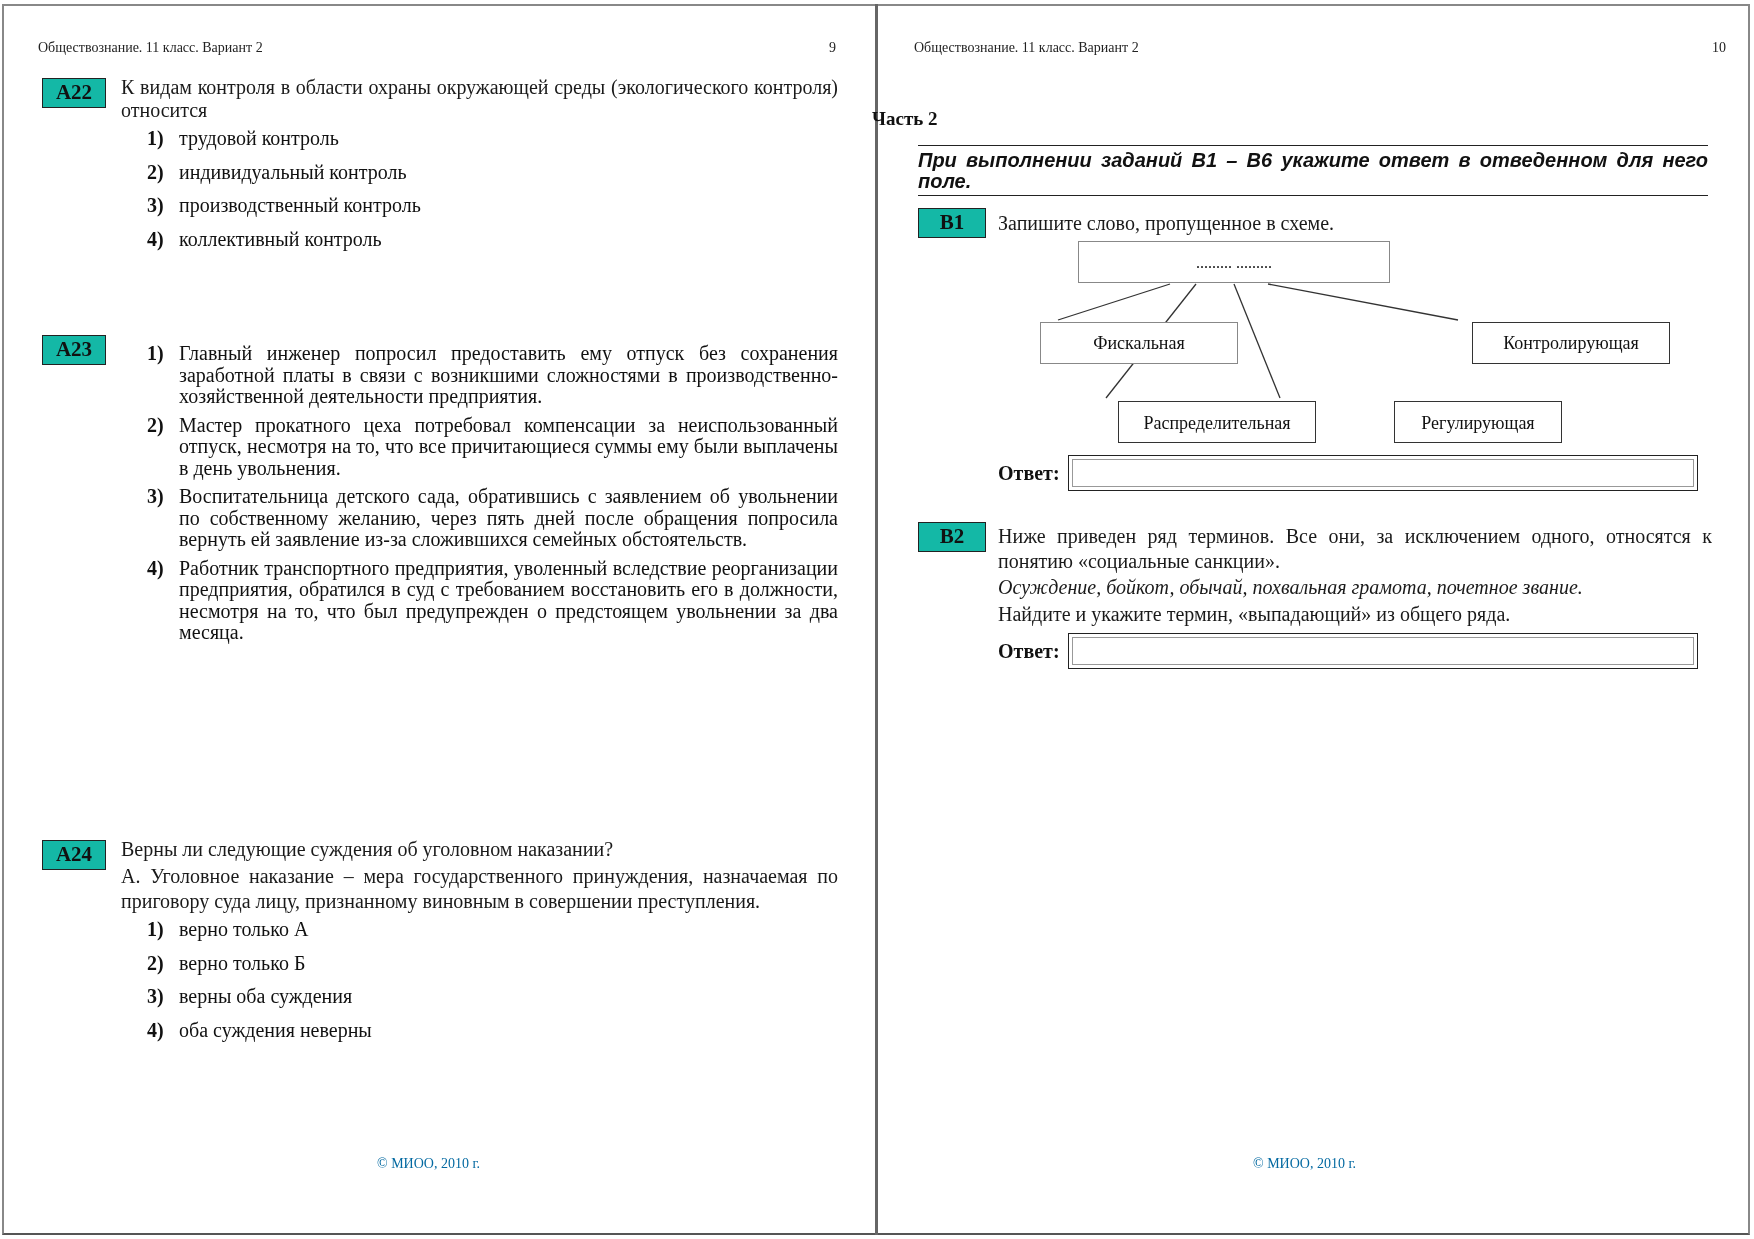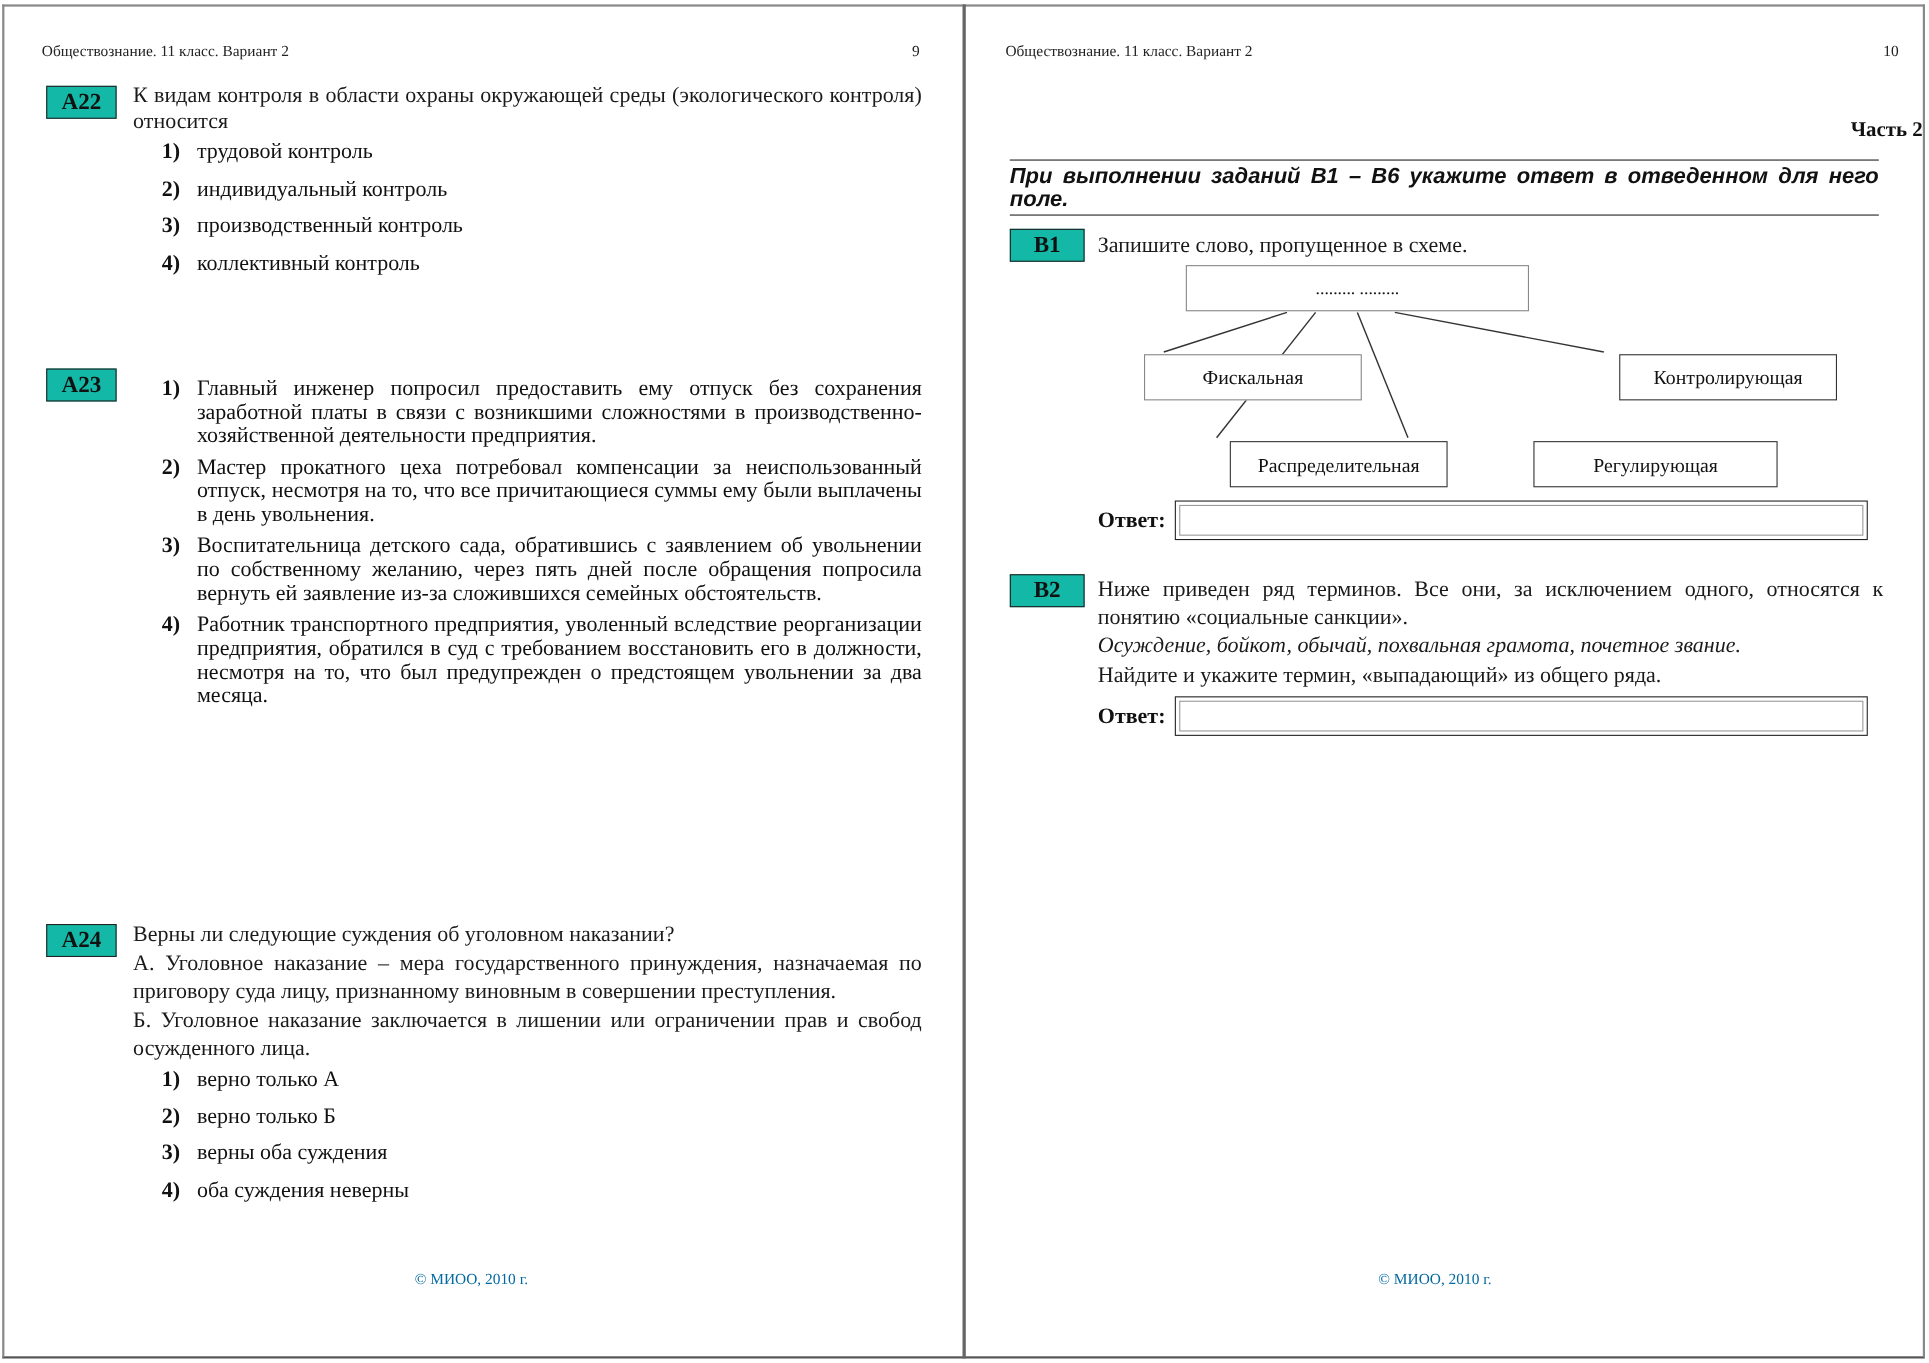"Часть 2" .part-title { text-align: right -> left }
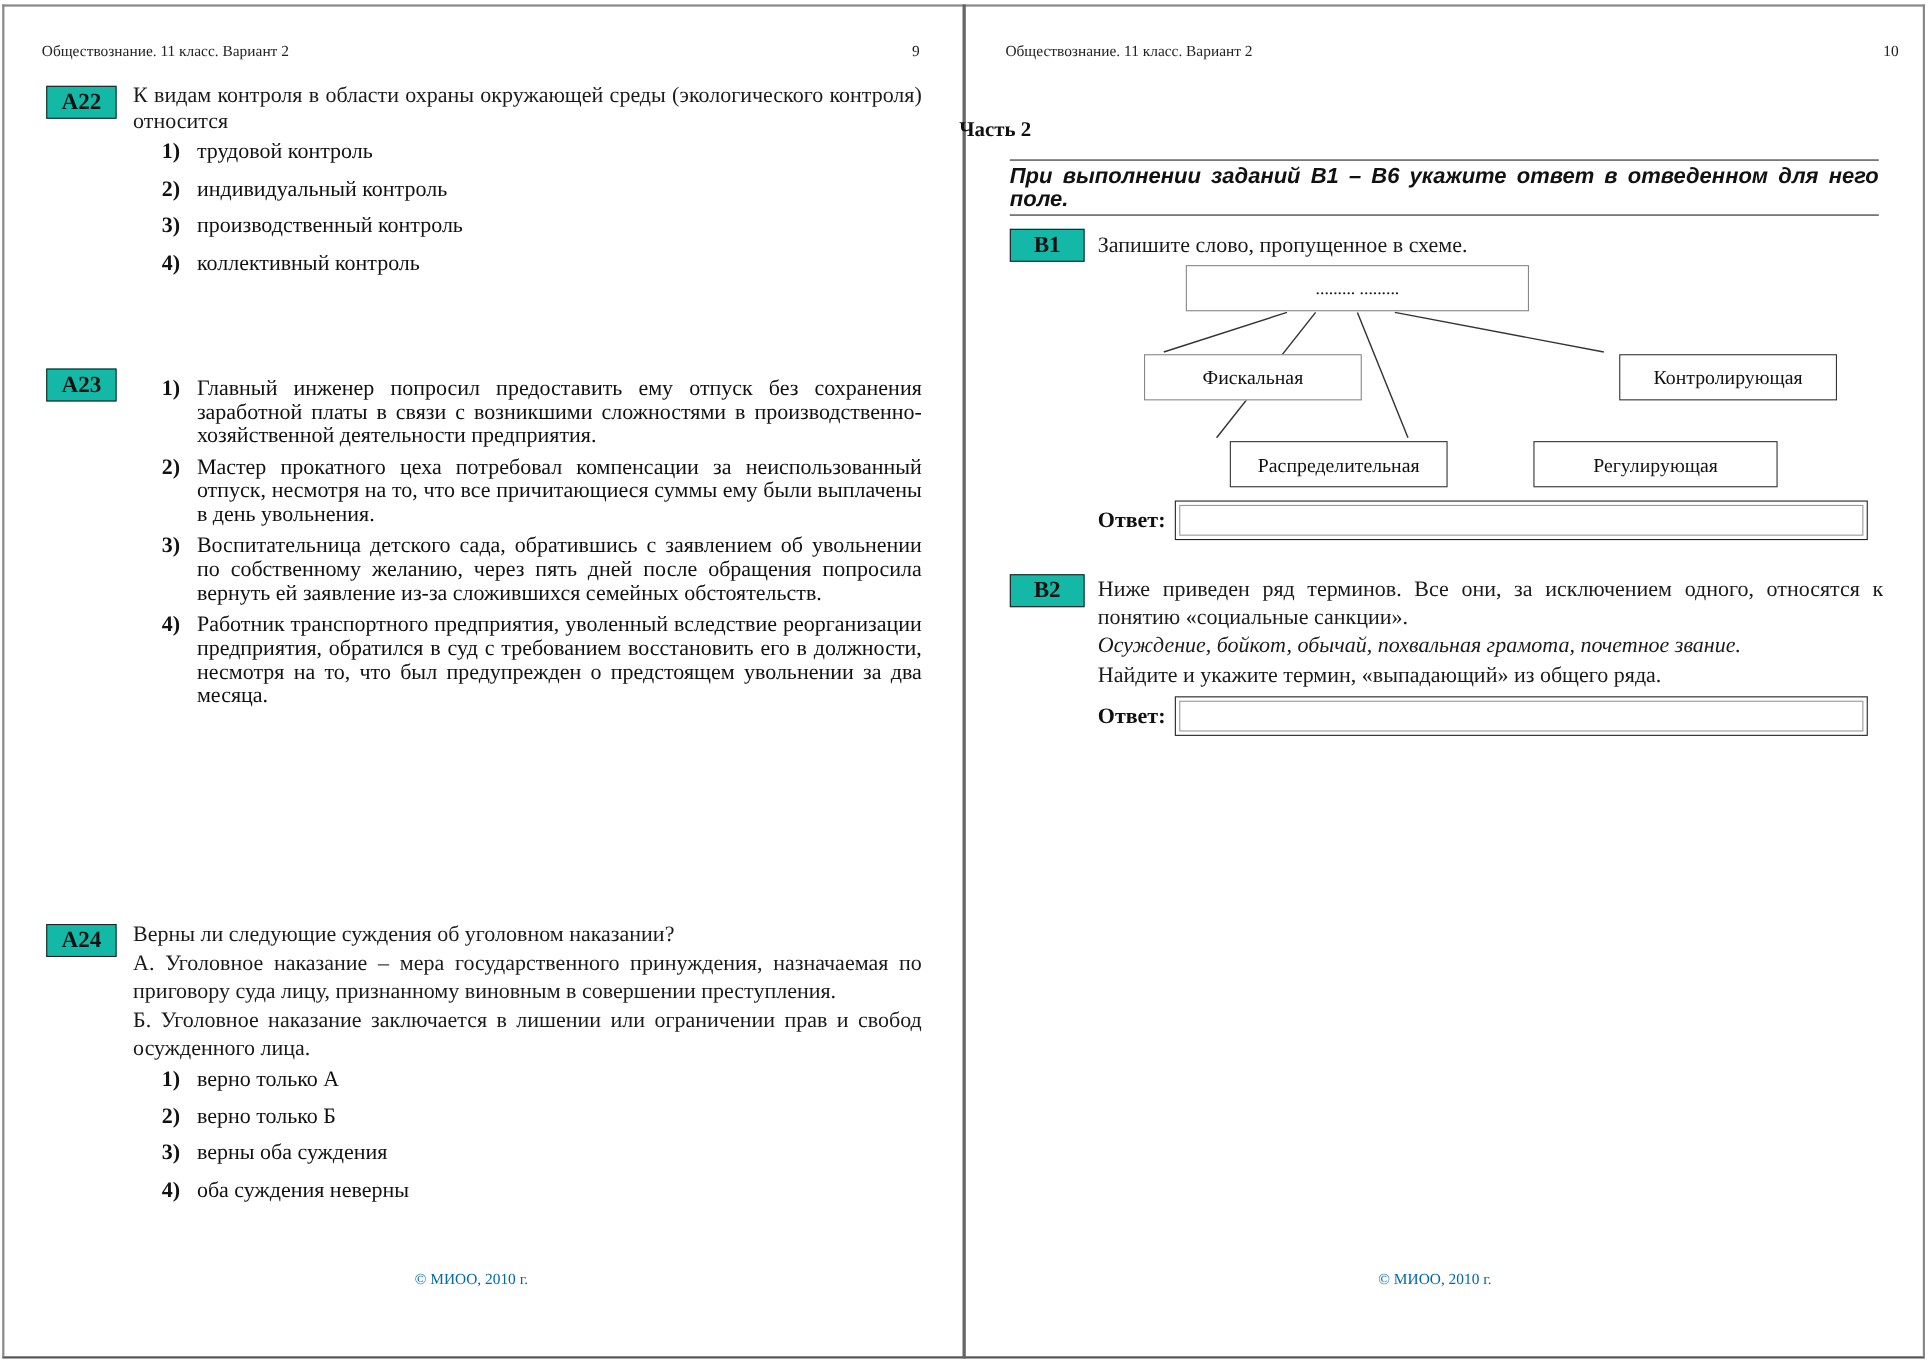"Регулирующая" div.sbox { width: 222px -> 168px }
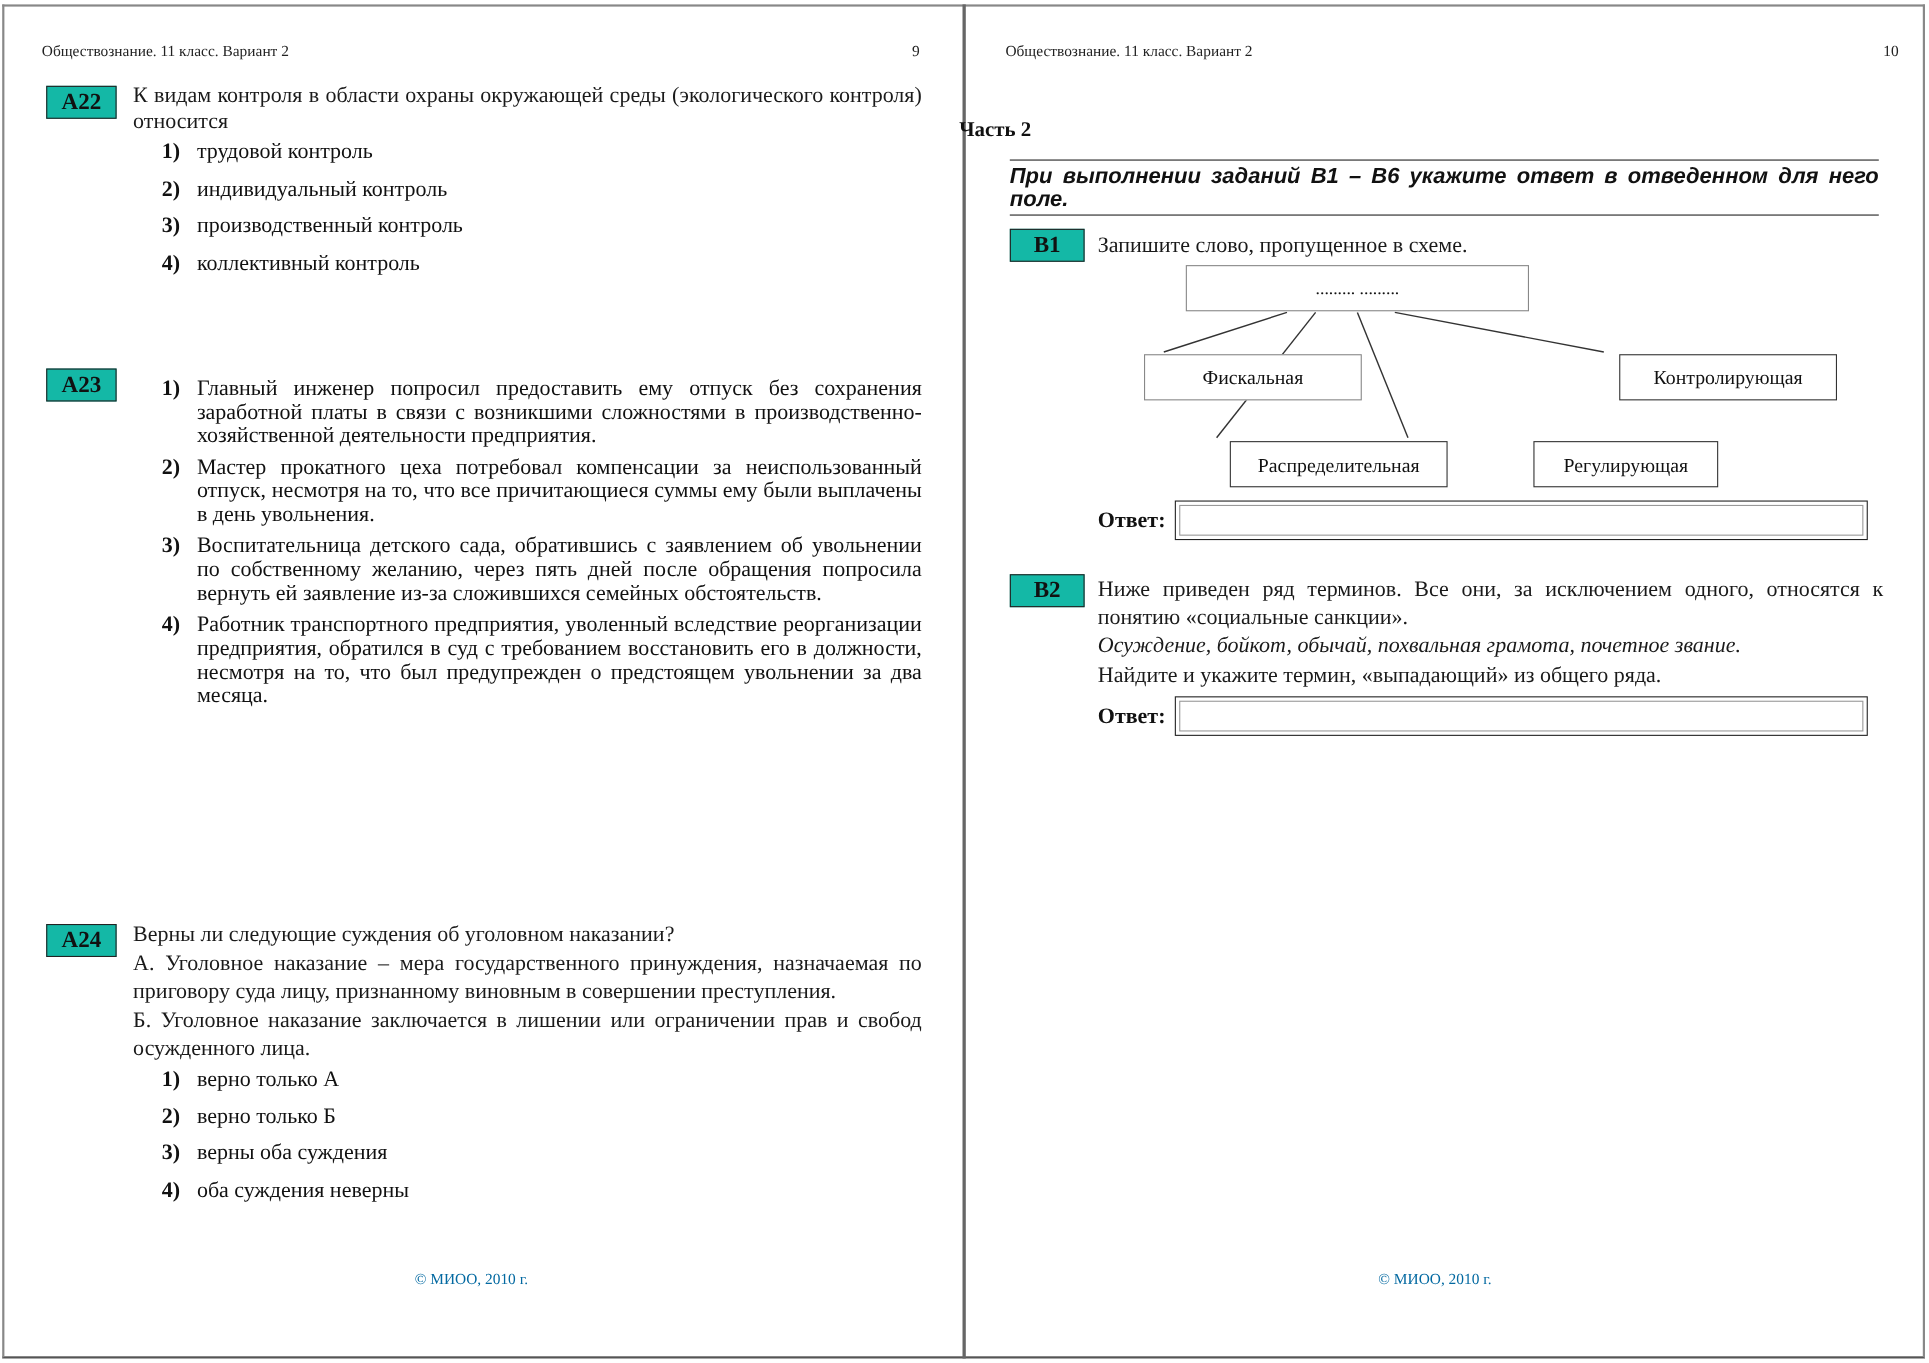"Б. Уголовное наказание заключается в" div.q { html: <div>Б. Уголовное наказание заключается в лишении или ограничении прав и свобод осужденного лица.</div> -> none }
